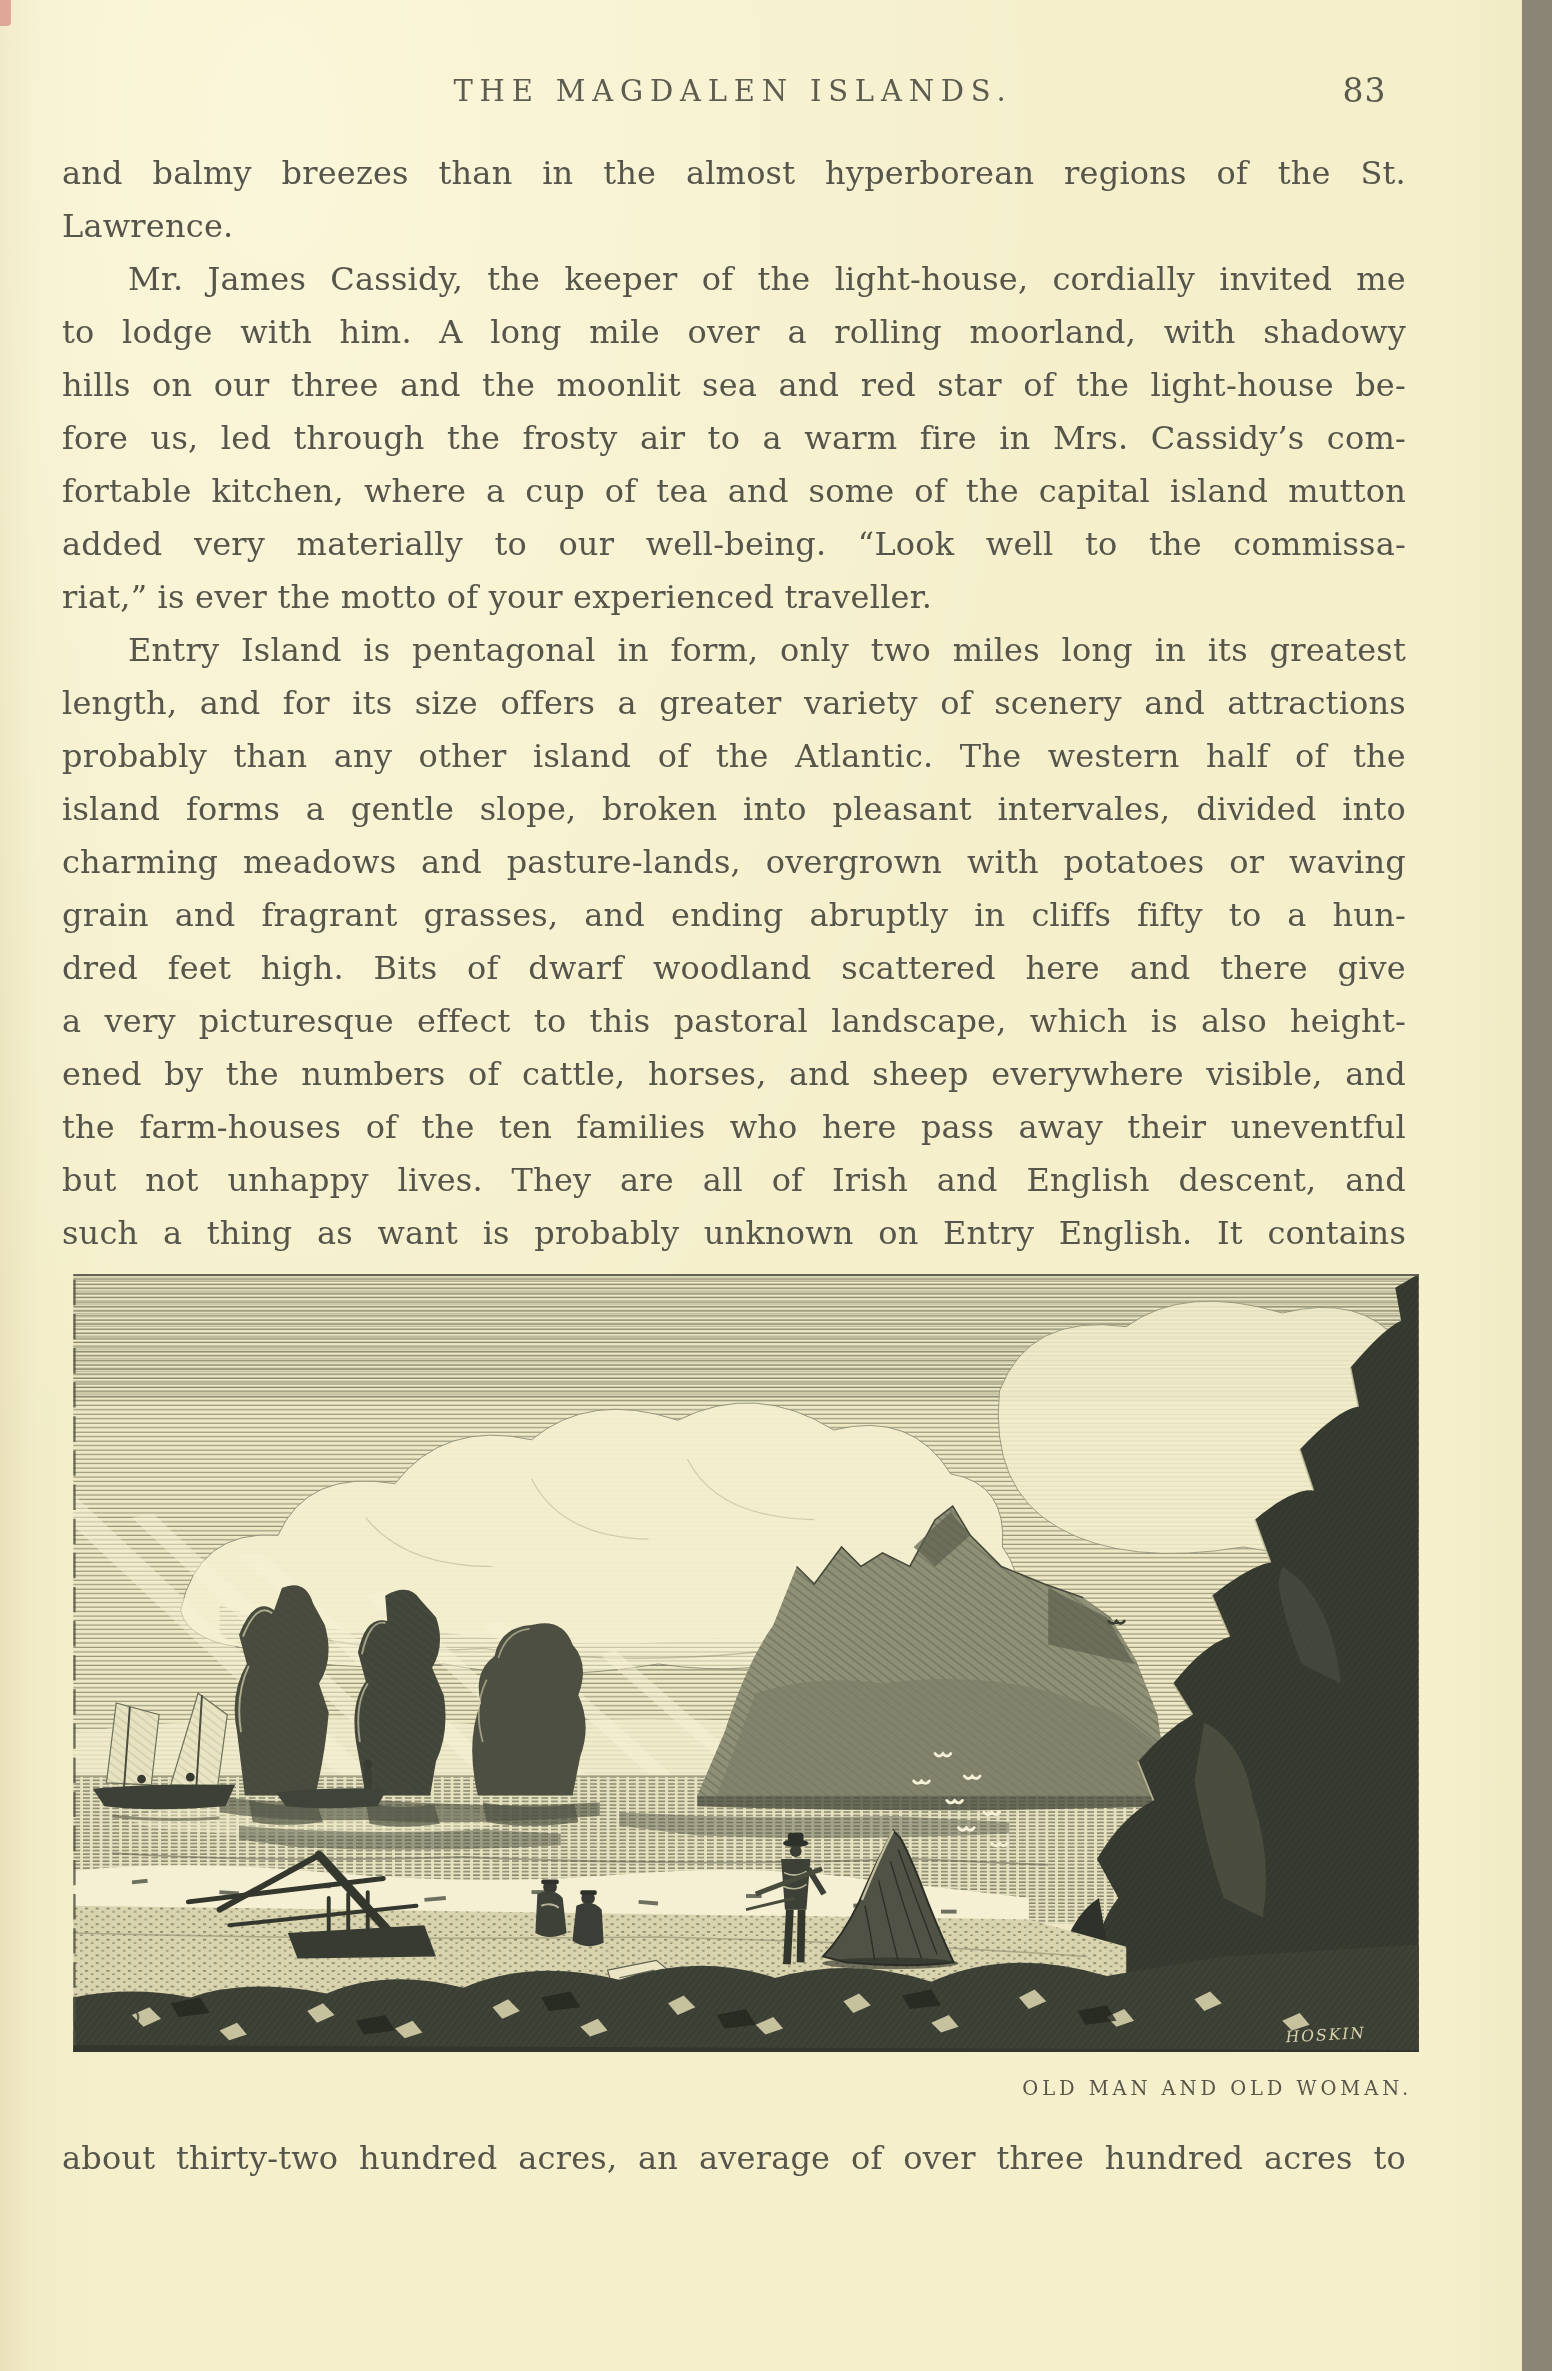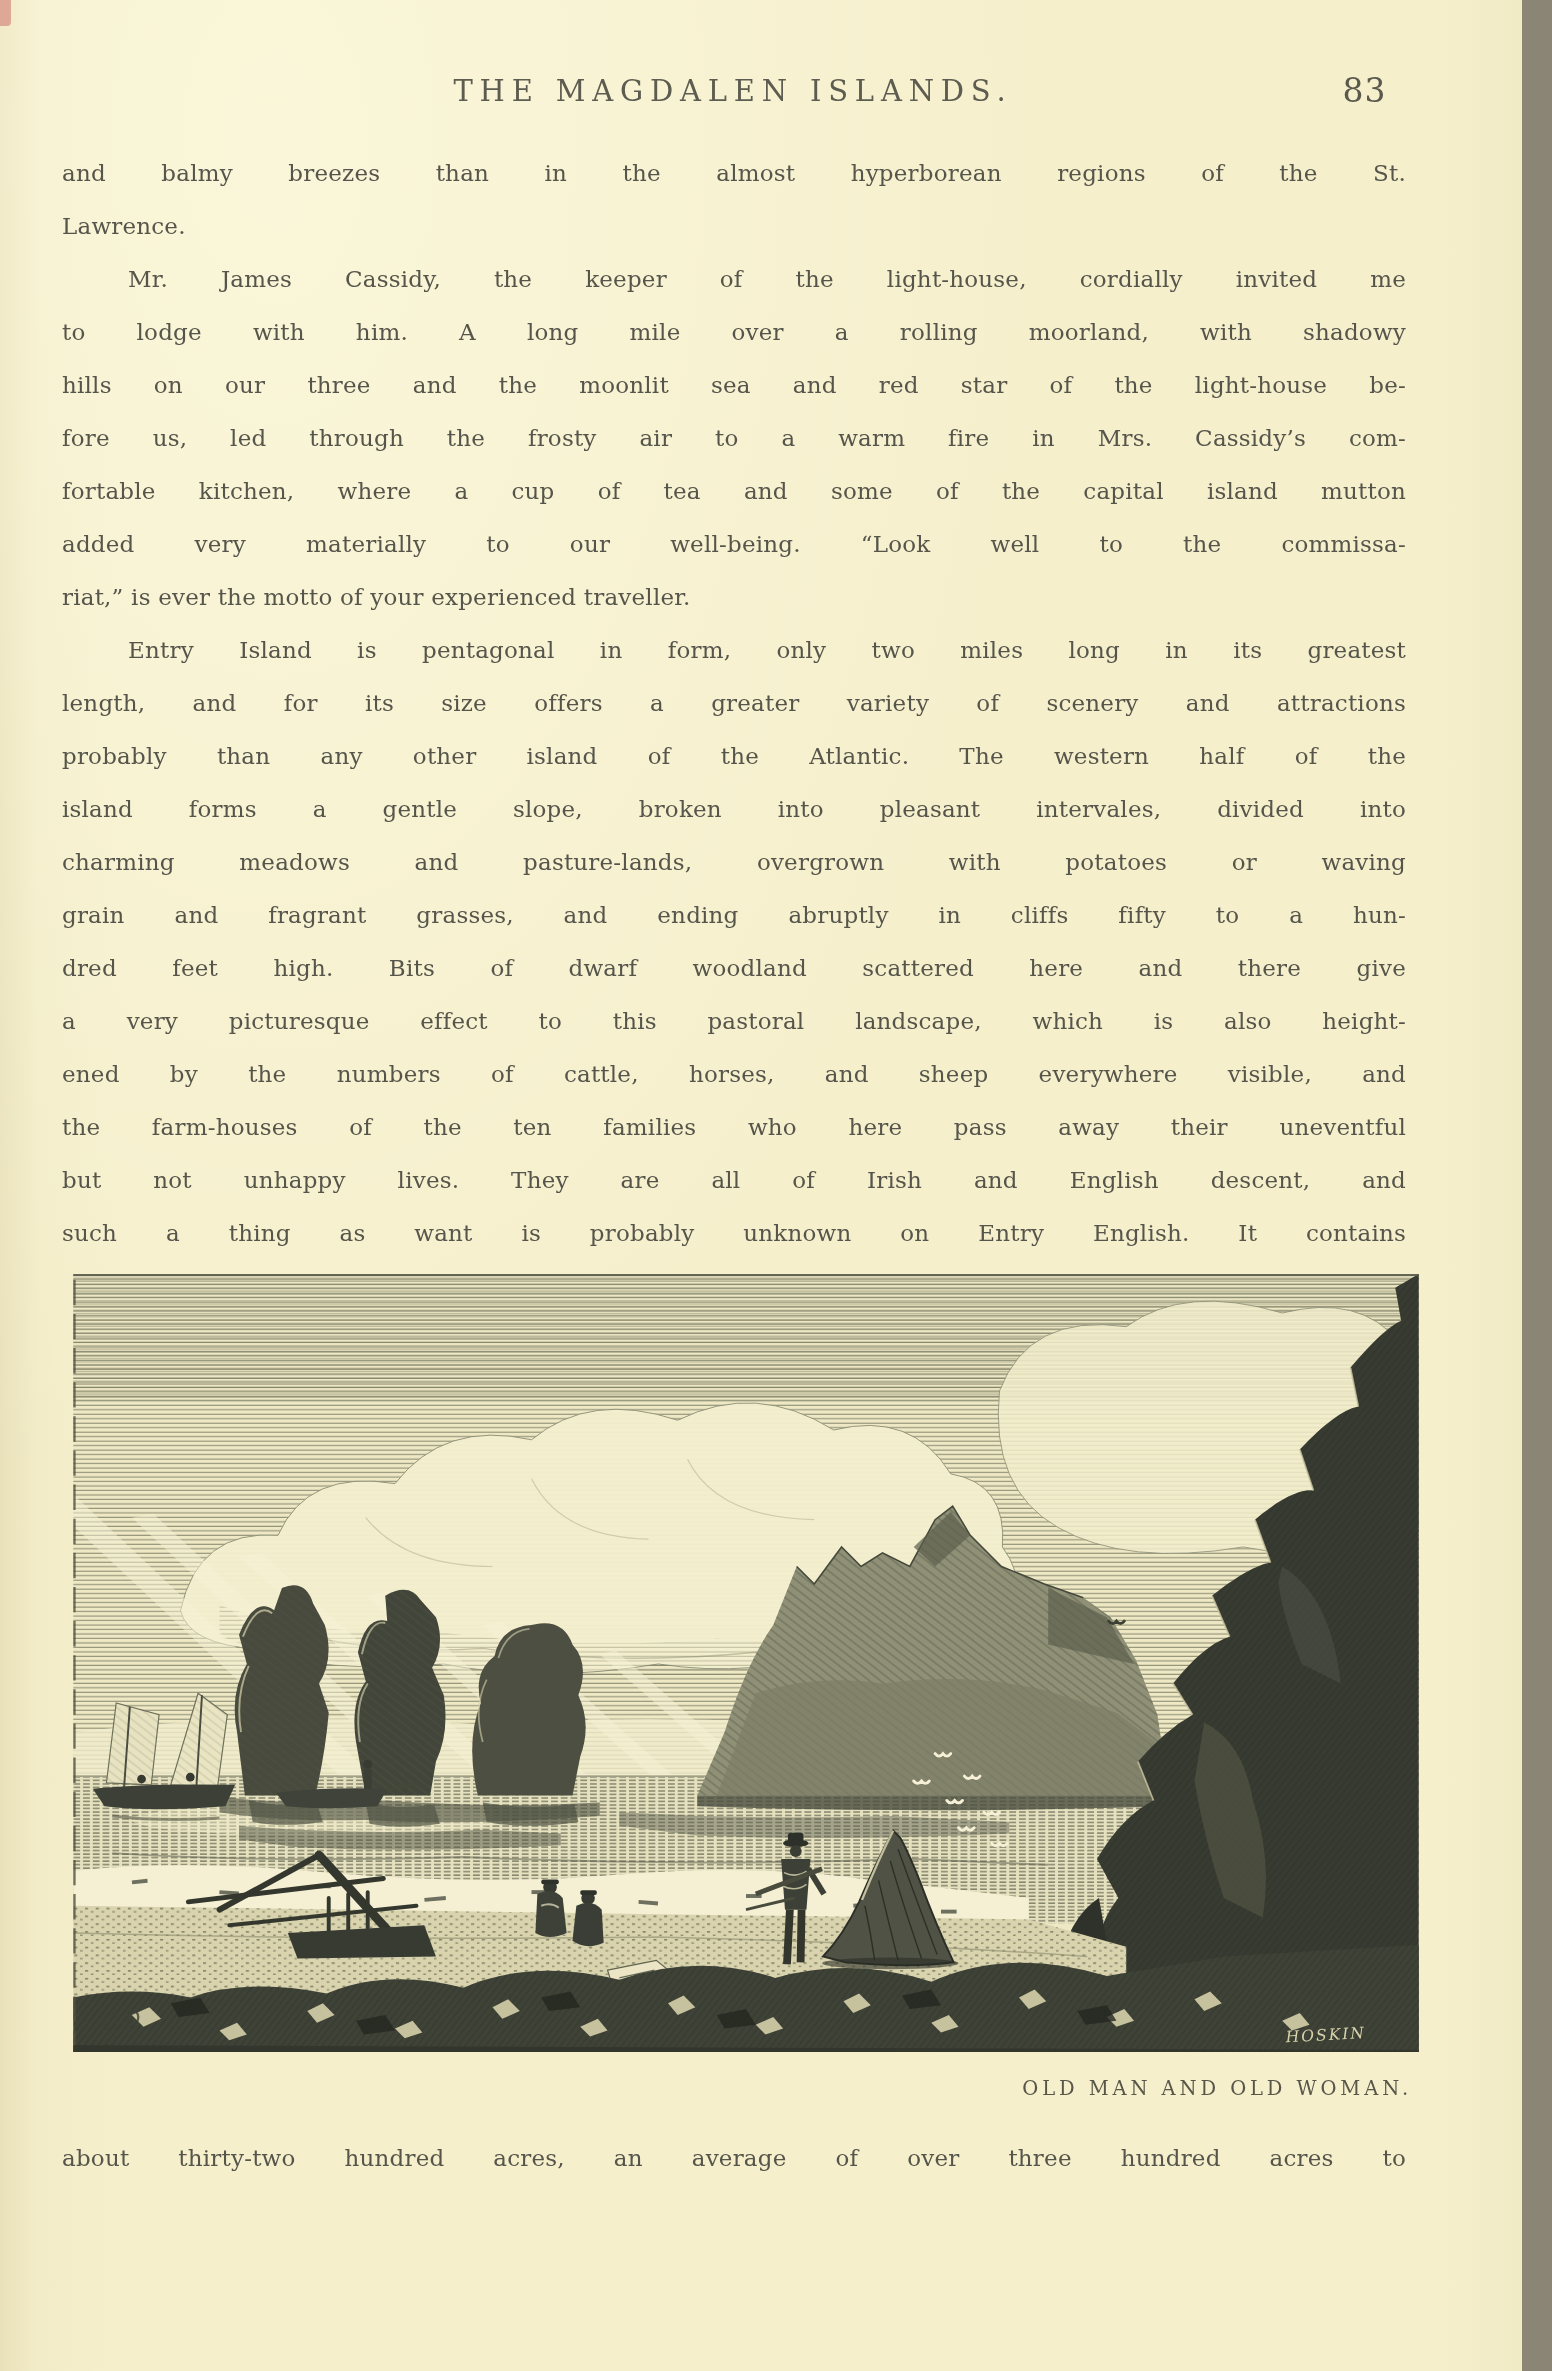"and balmy breezes than in" .line { font-size: 23px -> 32px }
